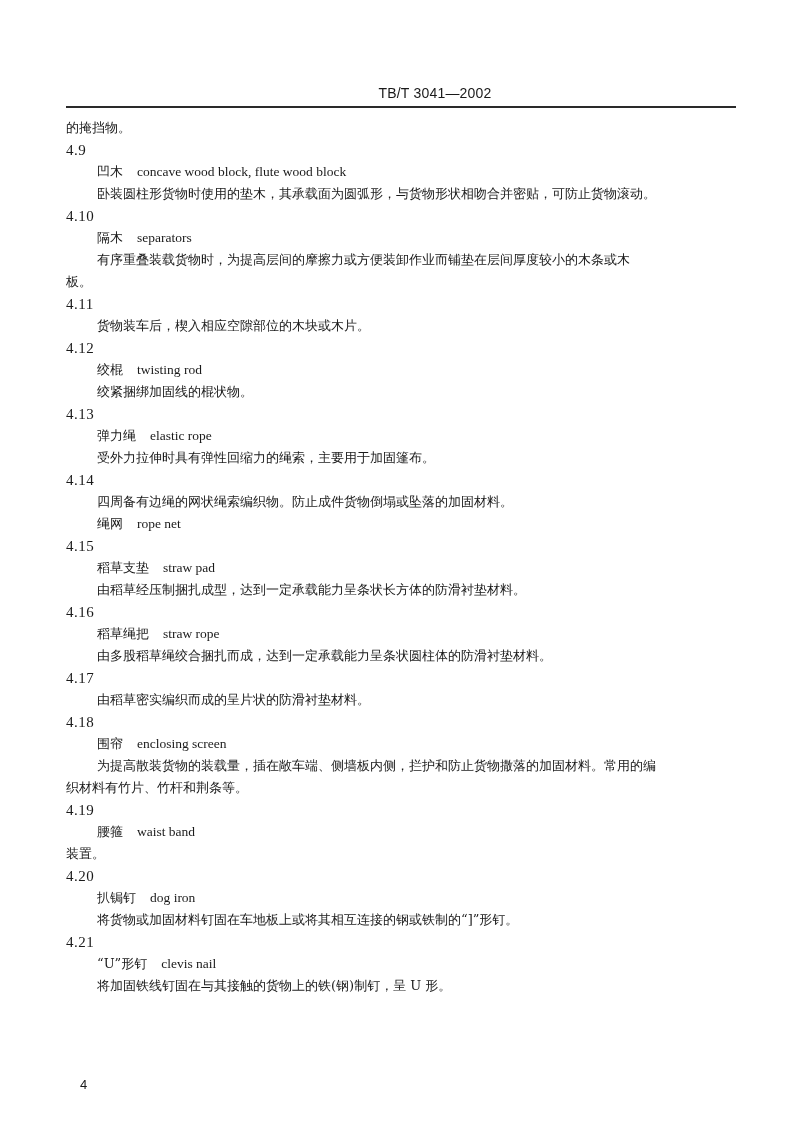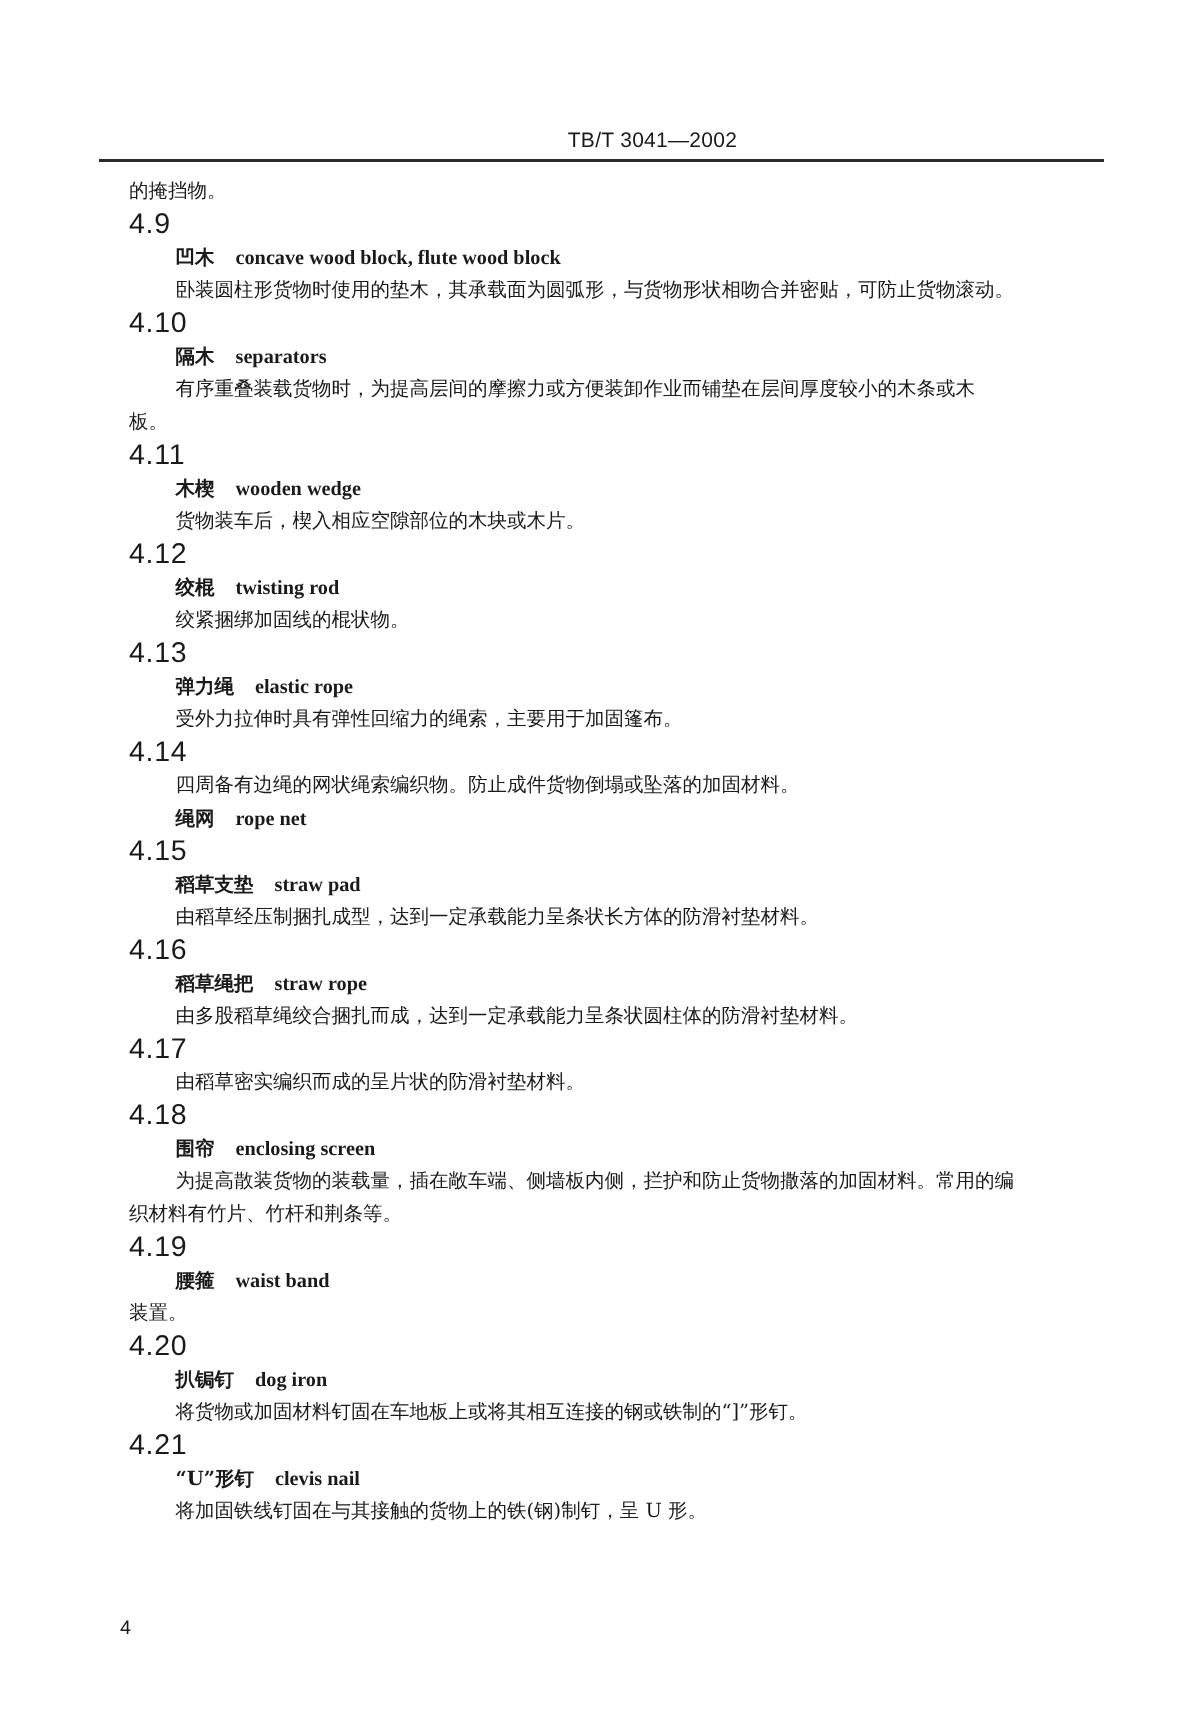"的掩挡物。" .line { margin-left: 20px -> none }
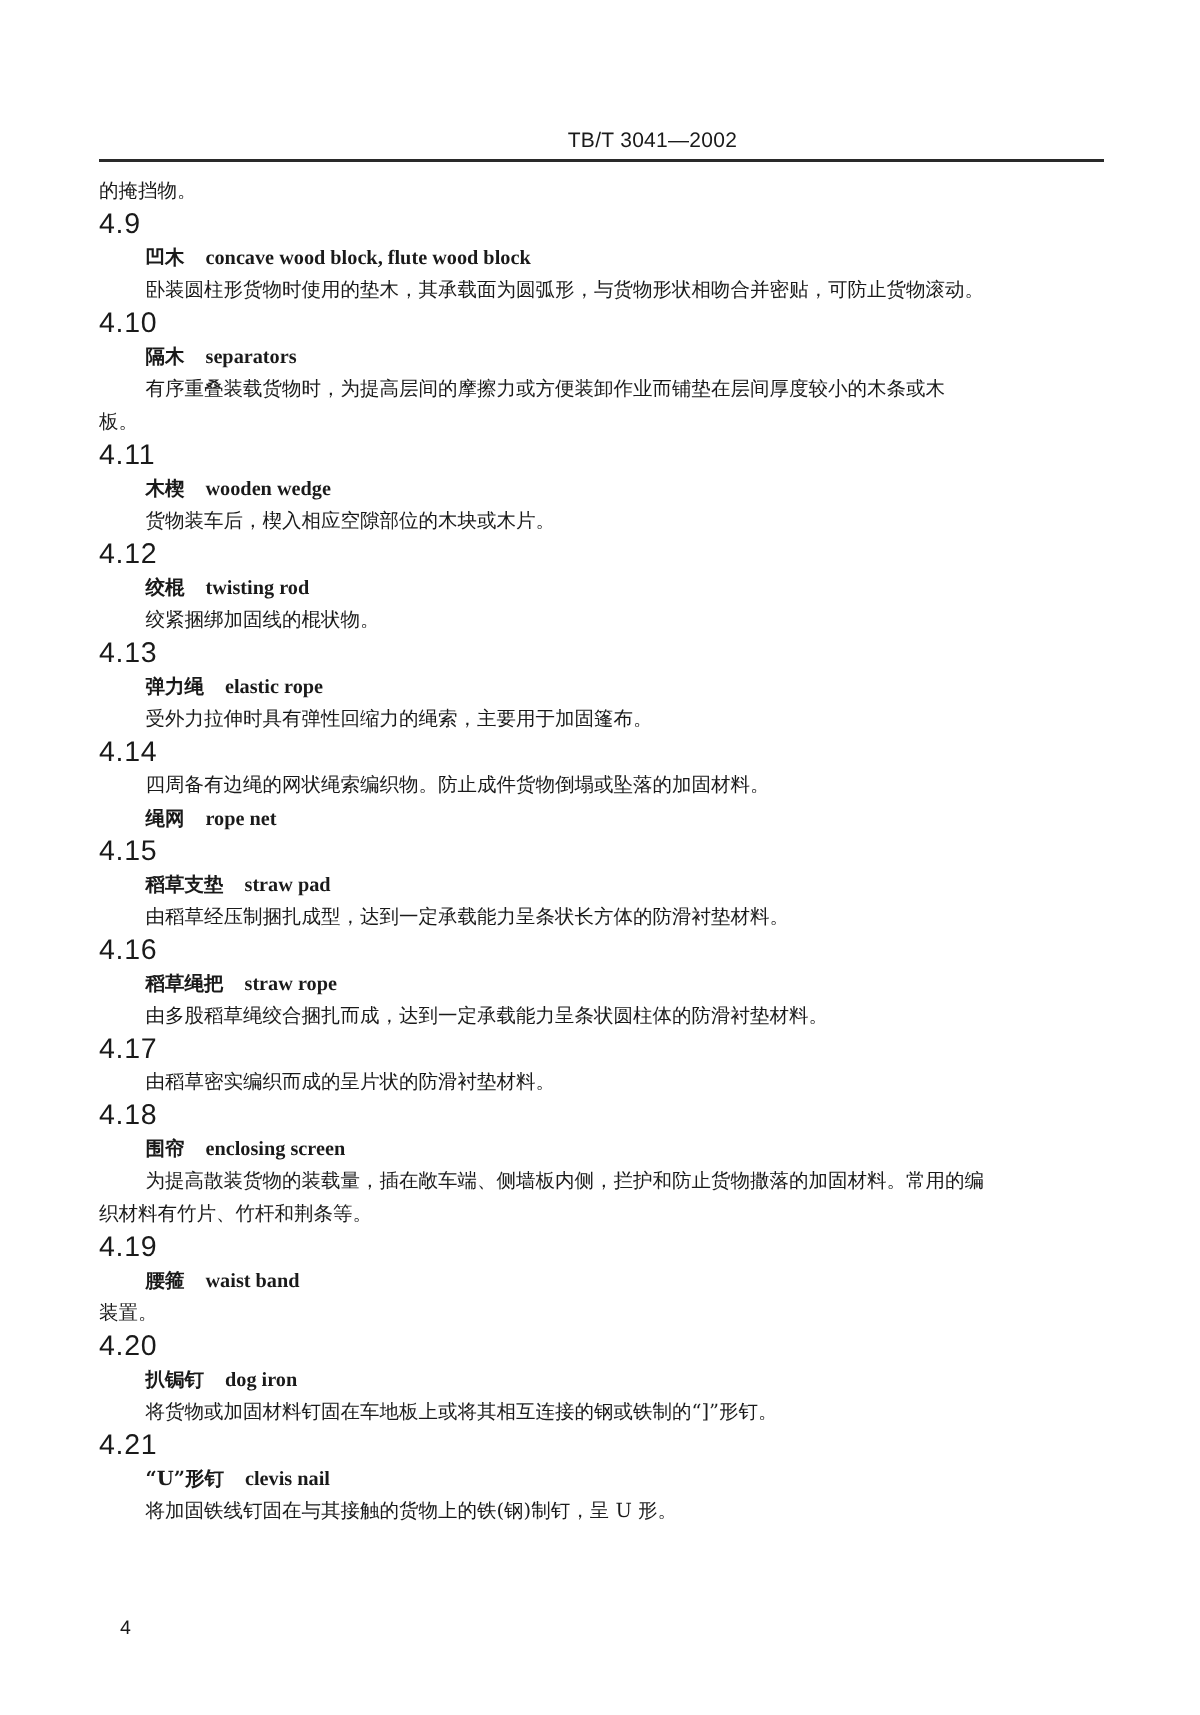"4.9" .num { font-family: Liberation Sans, sans-serif -> Liberation Serif, serif; font-size: 19px -> 15px }
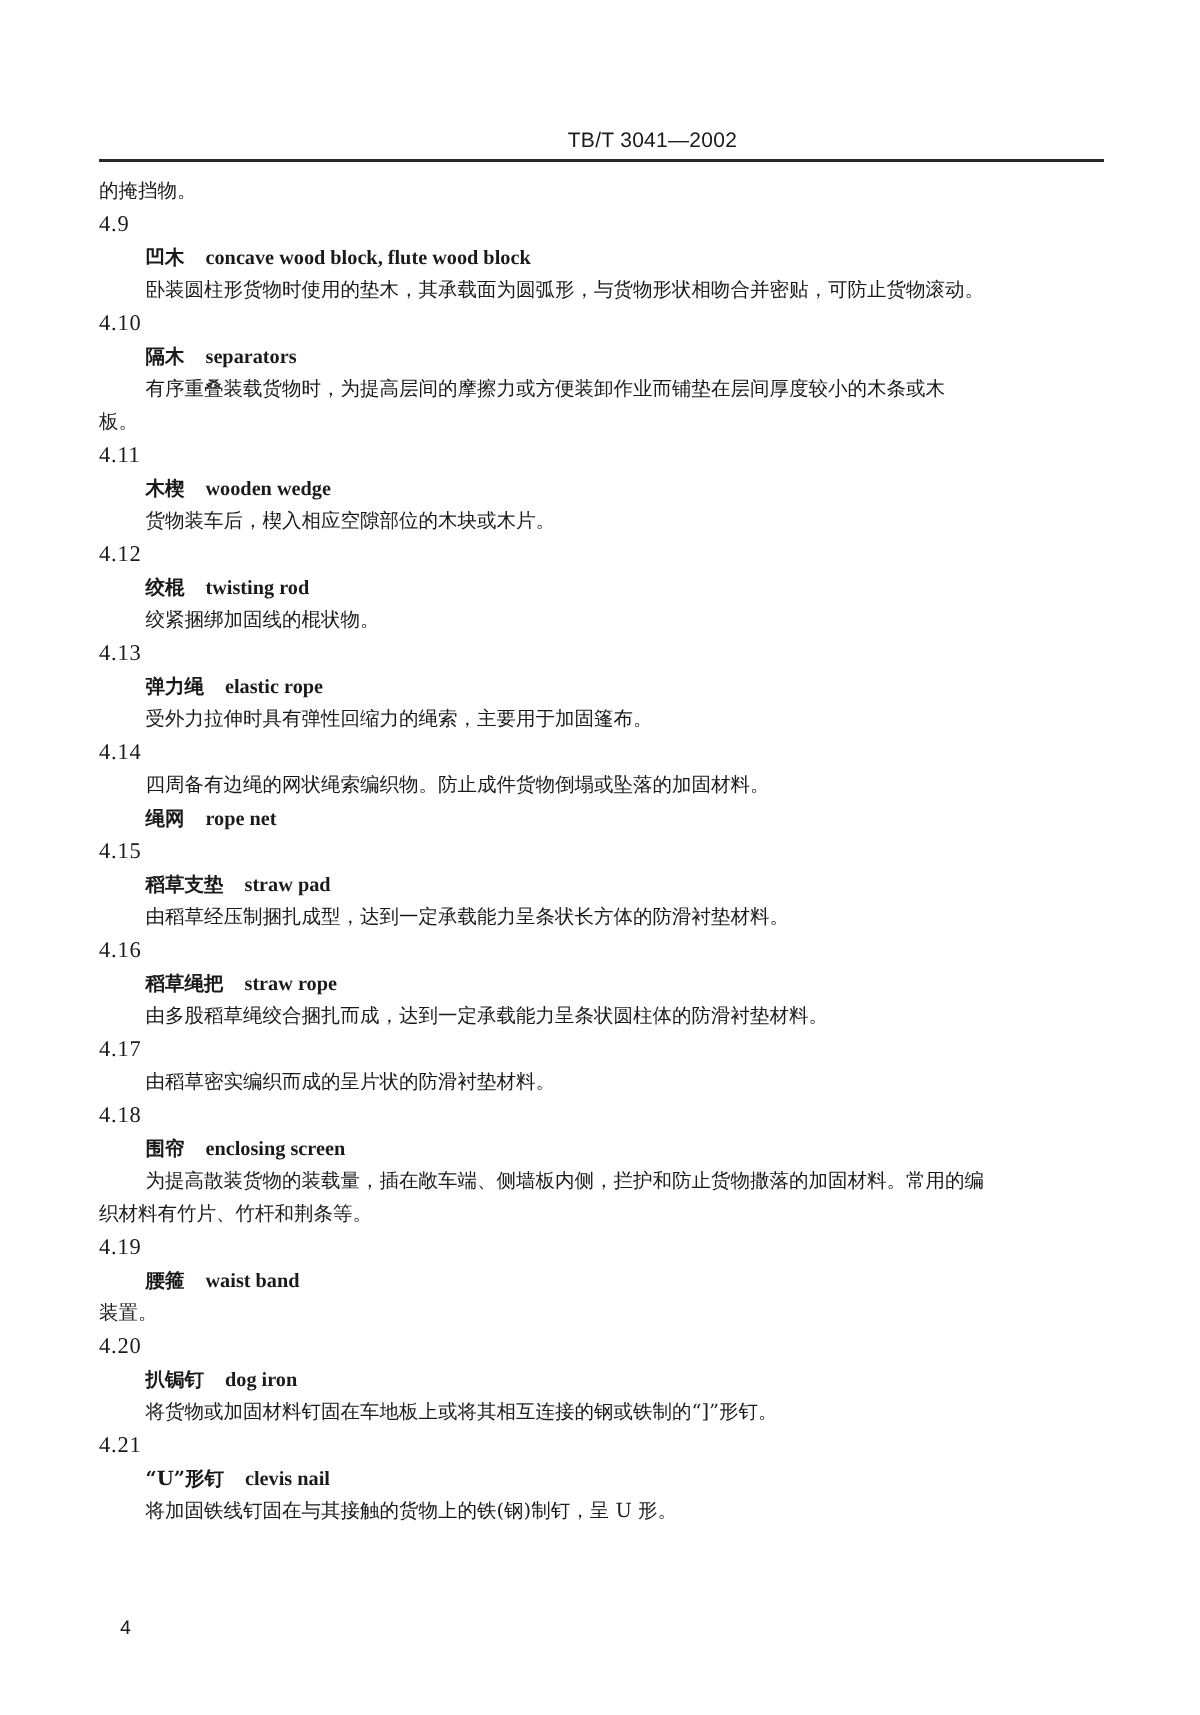"凹木 concave wood block, flute" .term { font-weight: bold -> normal }
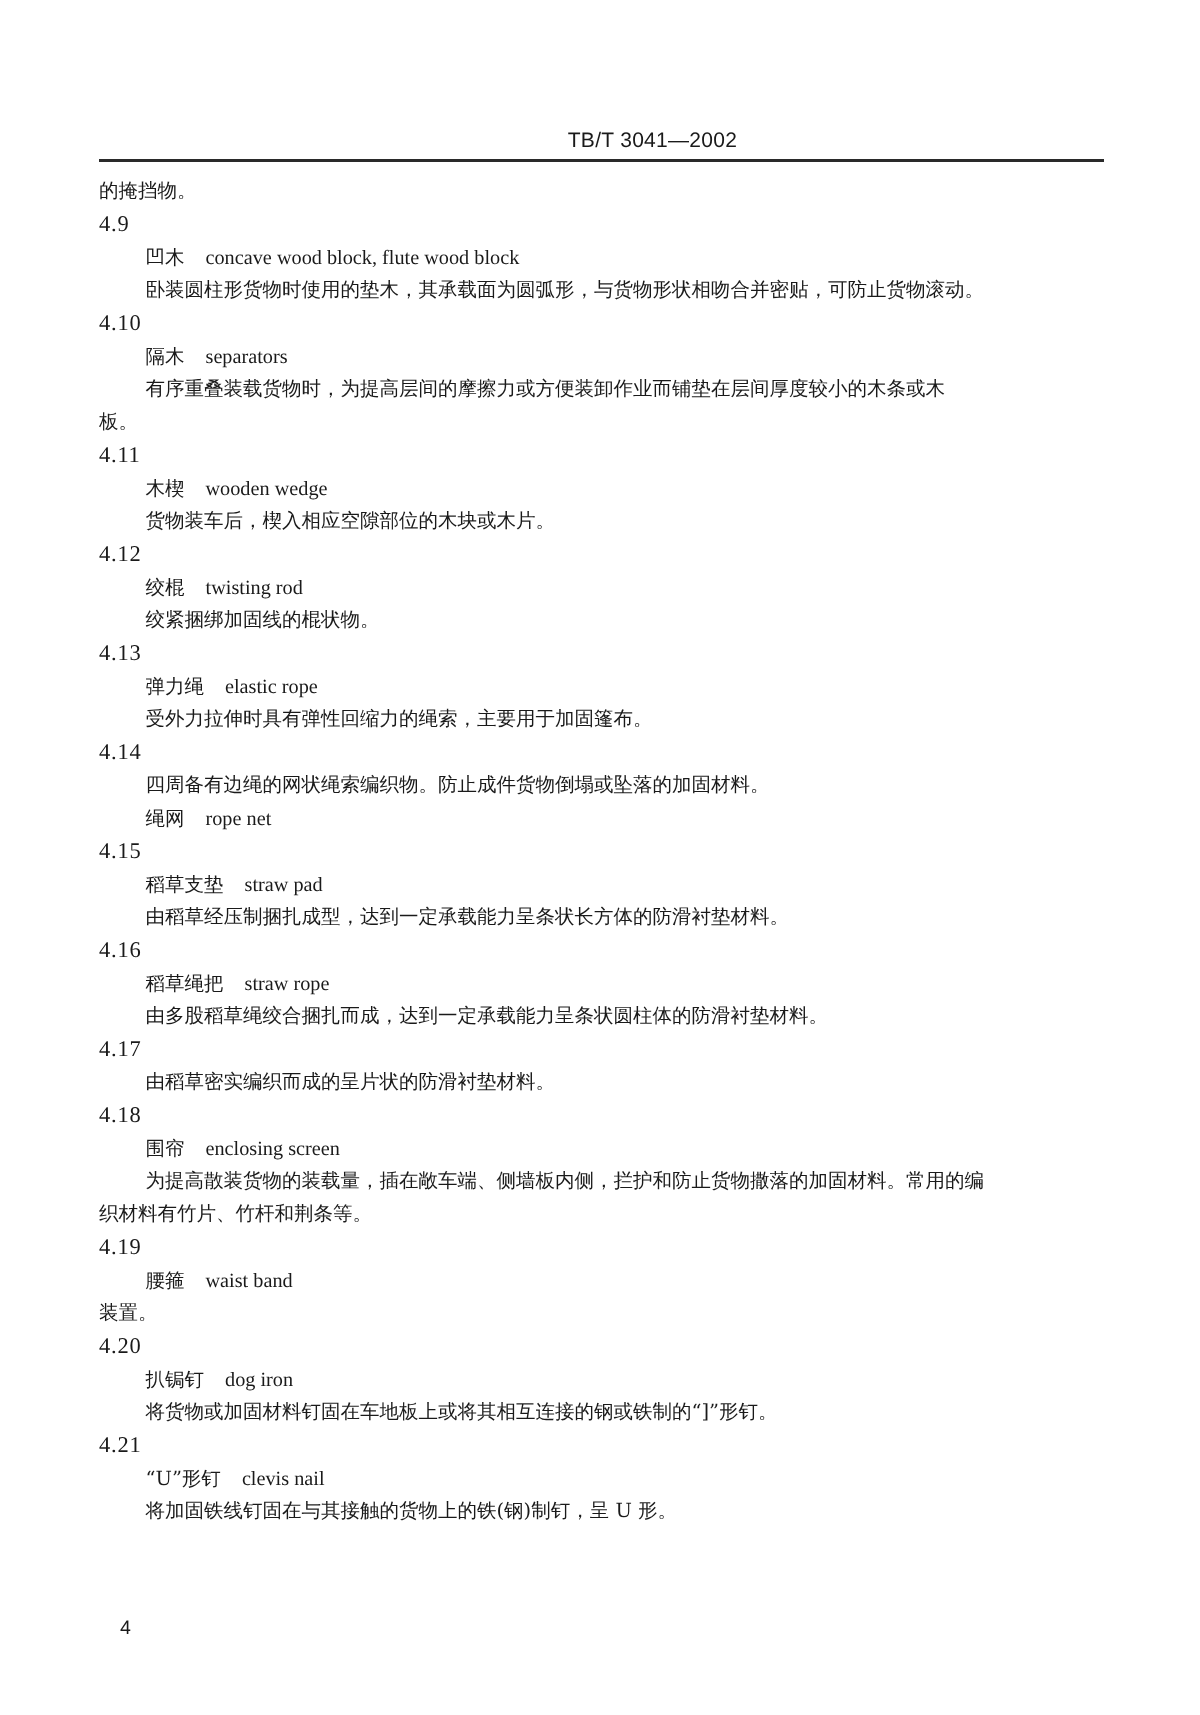"木楔 wooden wedge" div.line { html: <div><span>木楔</span><span>wooden wedge</span></div> -> none }
